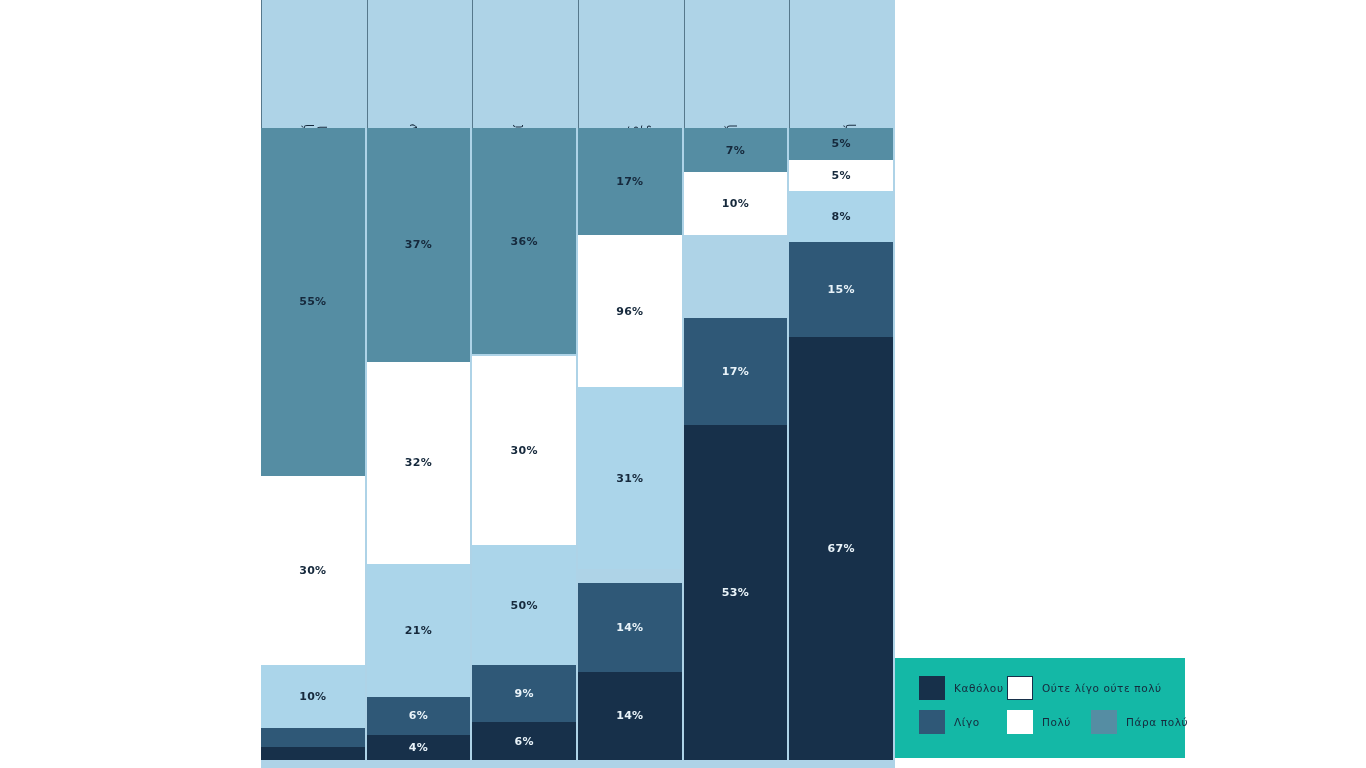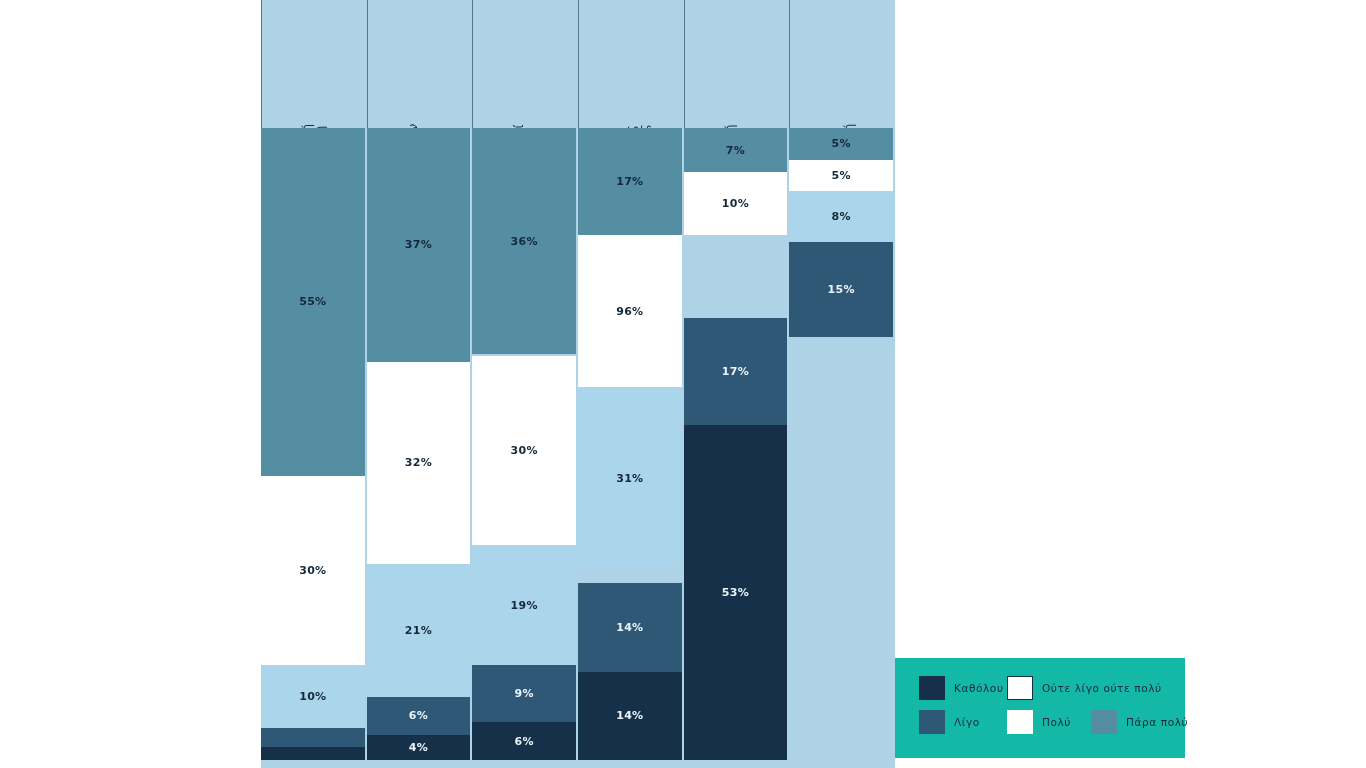"67%" div.seg { html: none -> <div> <span>67%</span> </div> }
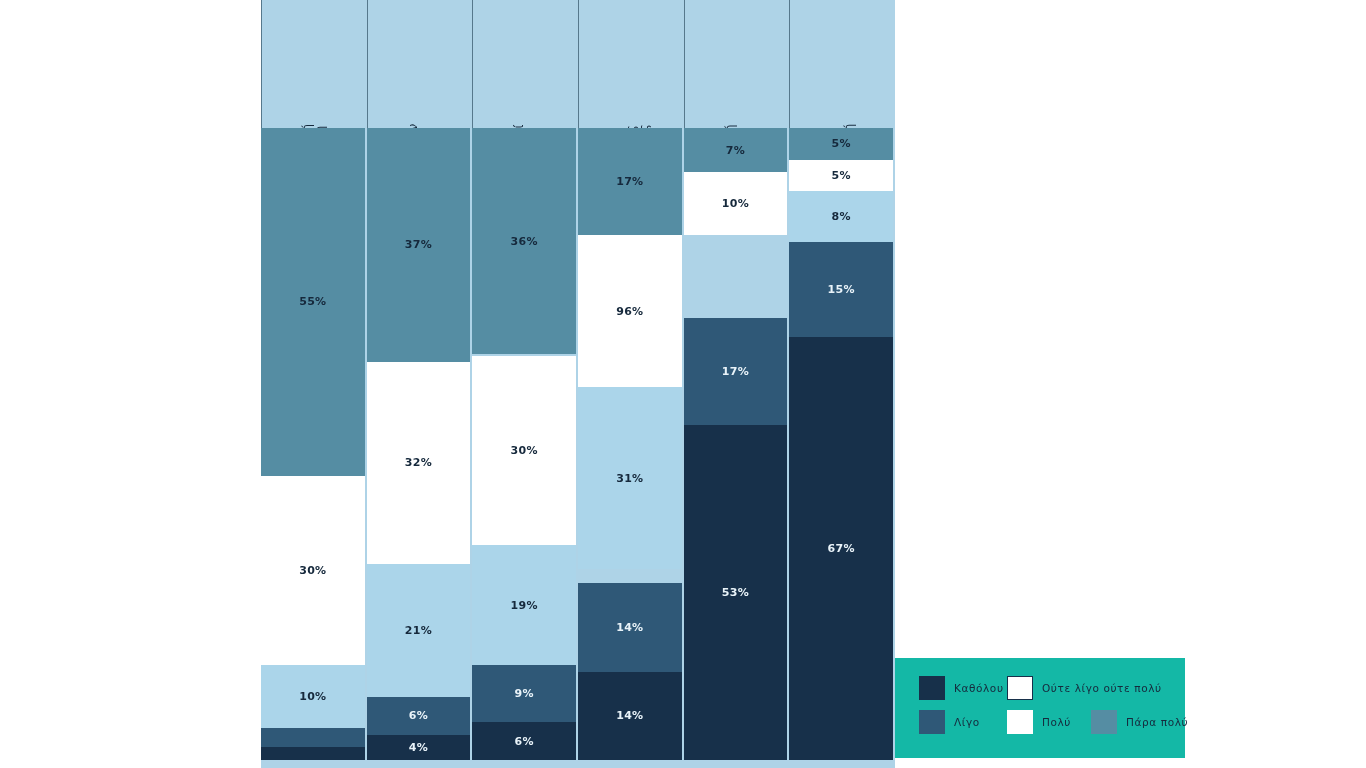"19%" span.seg-label { text: 19% -> 50% }
